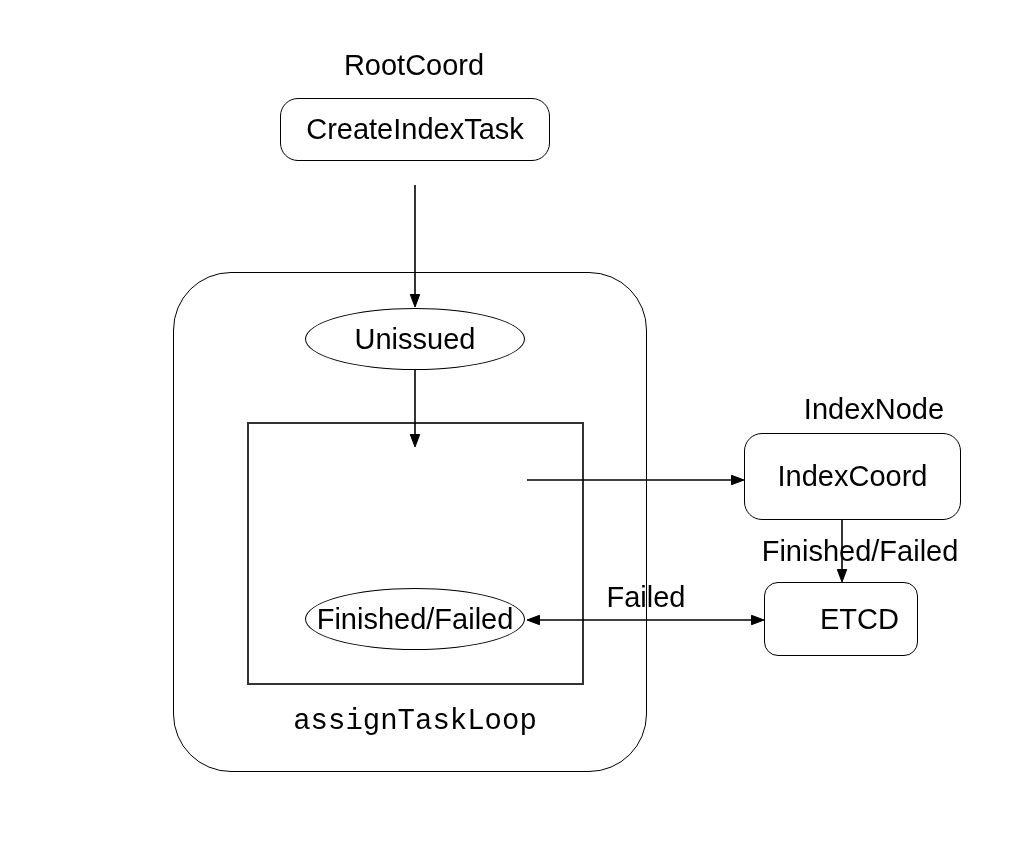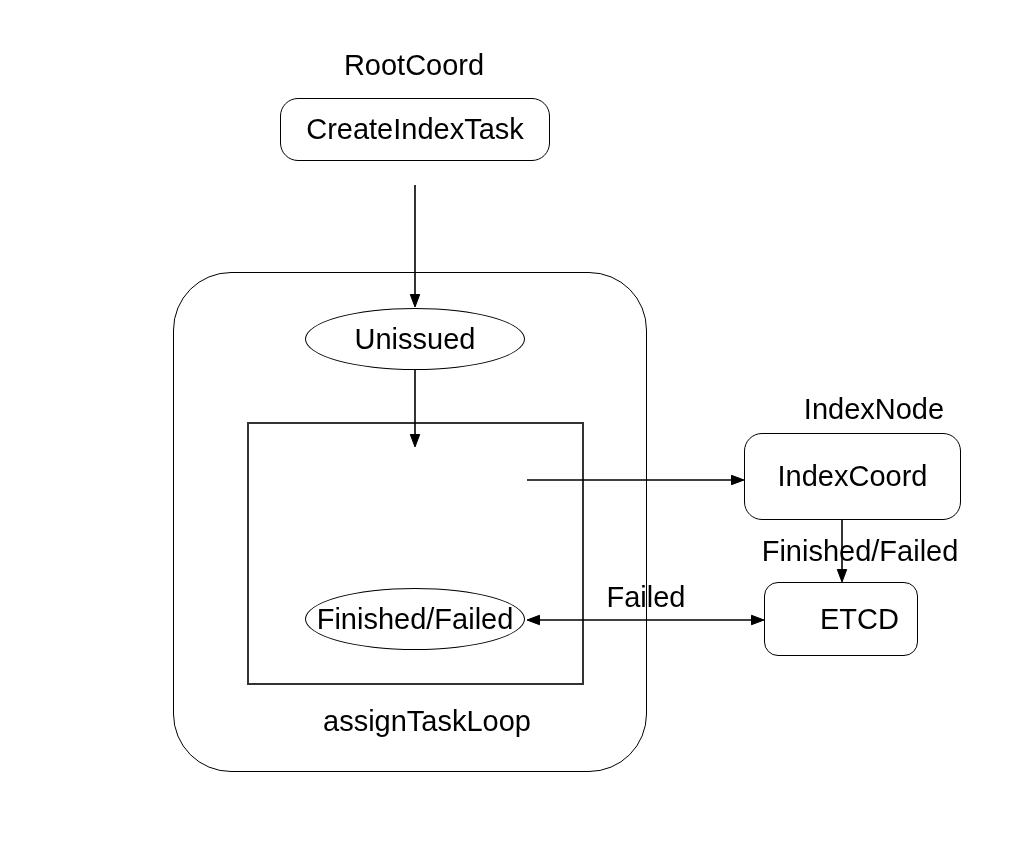"assignTaskLoop" div.label { font-family: none -> Liberation Mono, monospace; left: 427px -> 415px }
